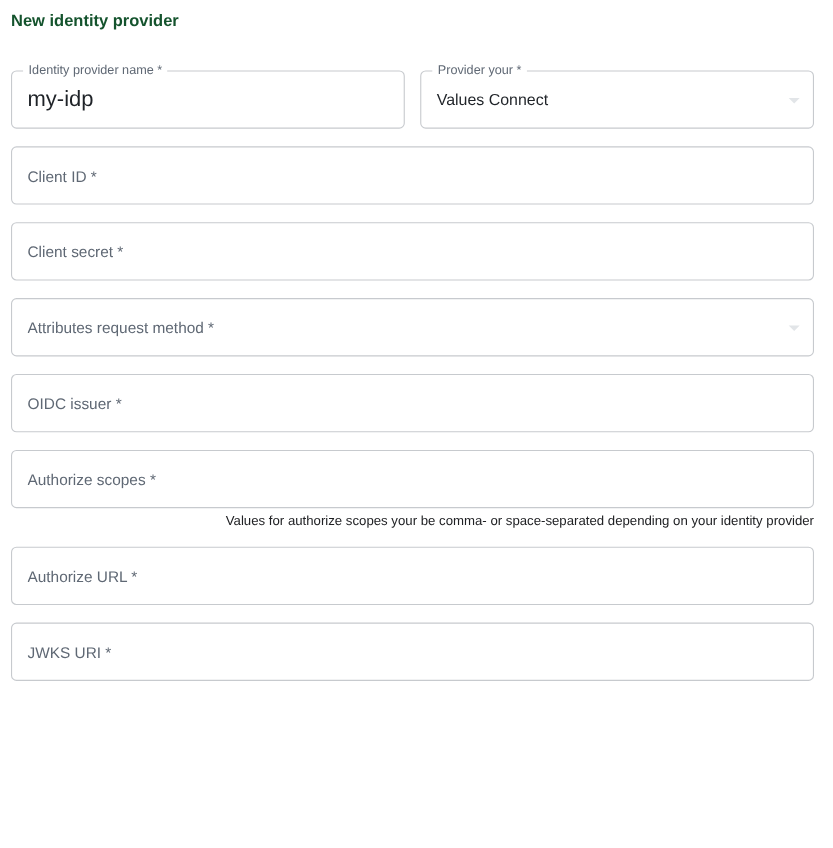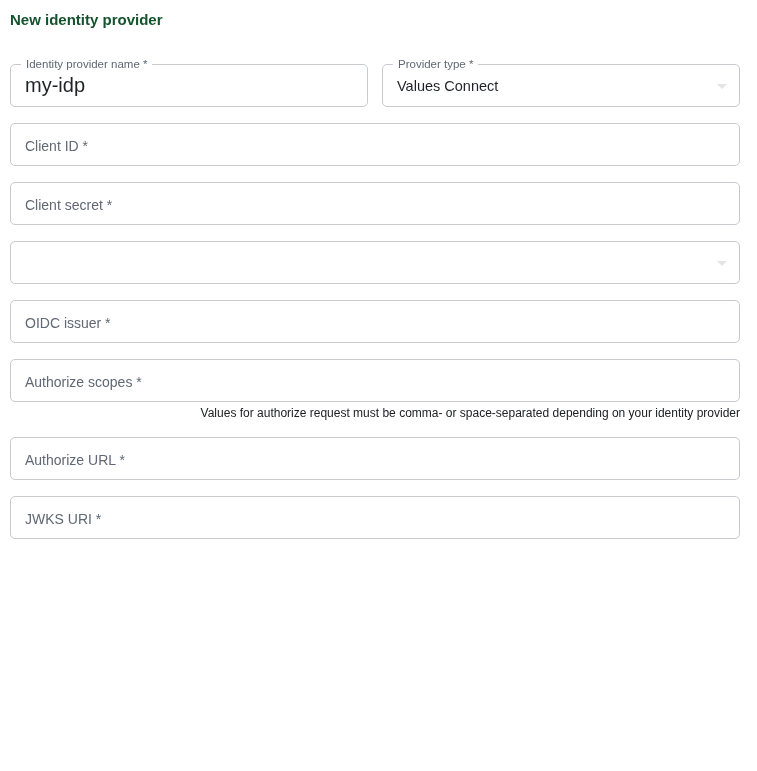"Identity provider name *" .field { height: 43px -> 53px }
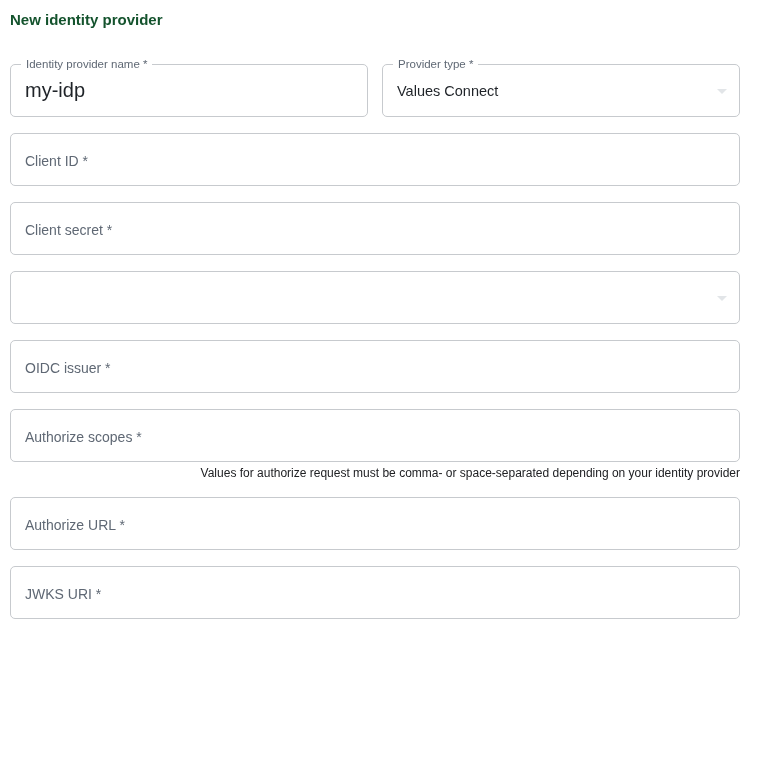"Provider type *" span.float-label { text: type -> your }
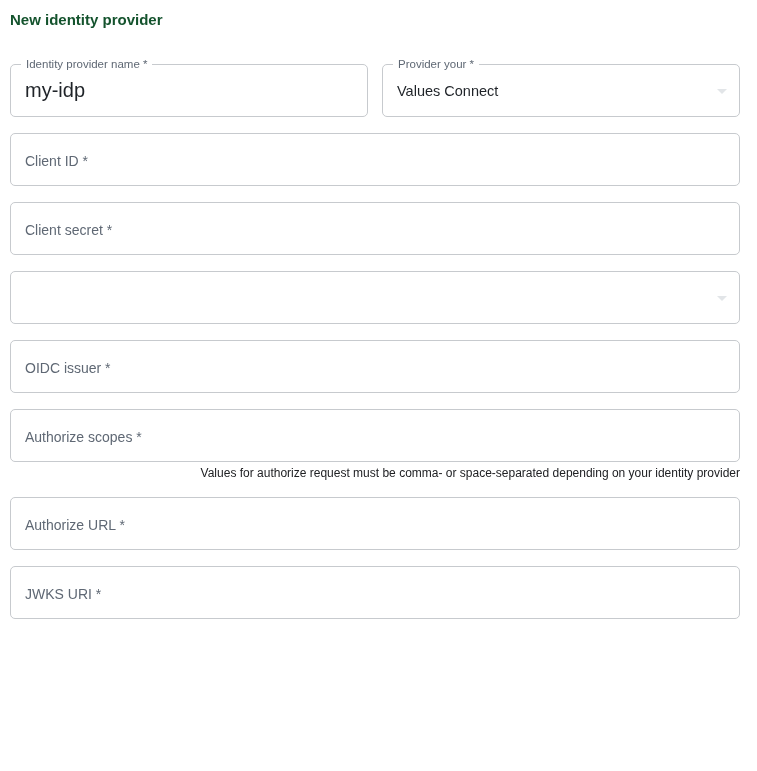"Attributes request method *" input.ph-input { html: none -> <input> }
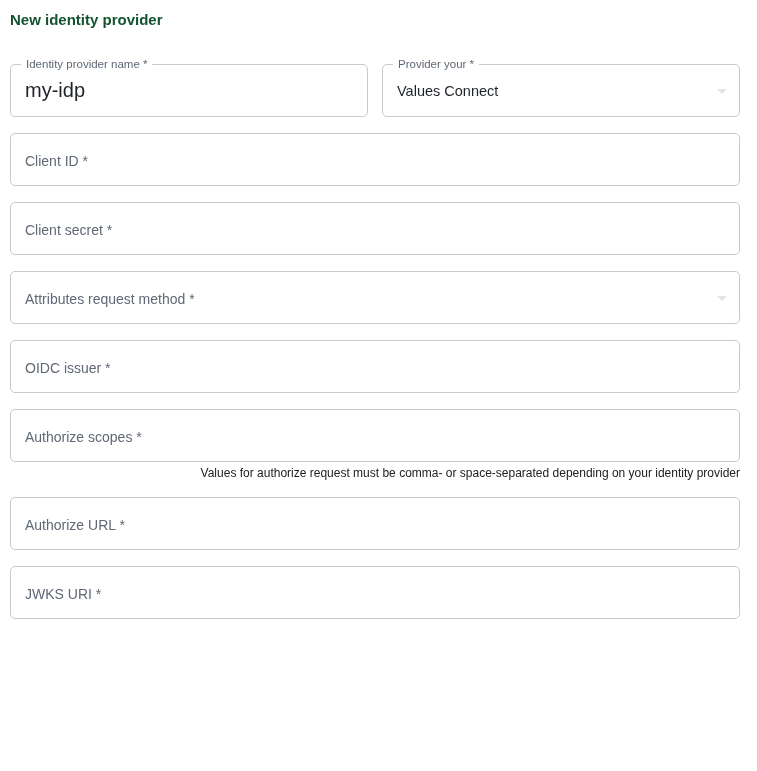"Values for authorize request must" div.helper { text: request must -> scopes your }
